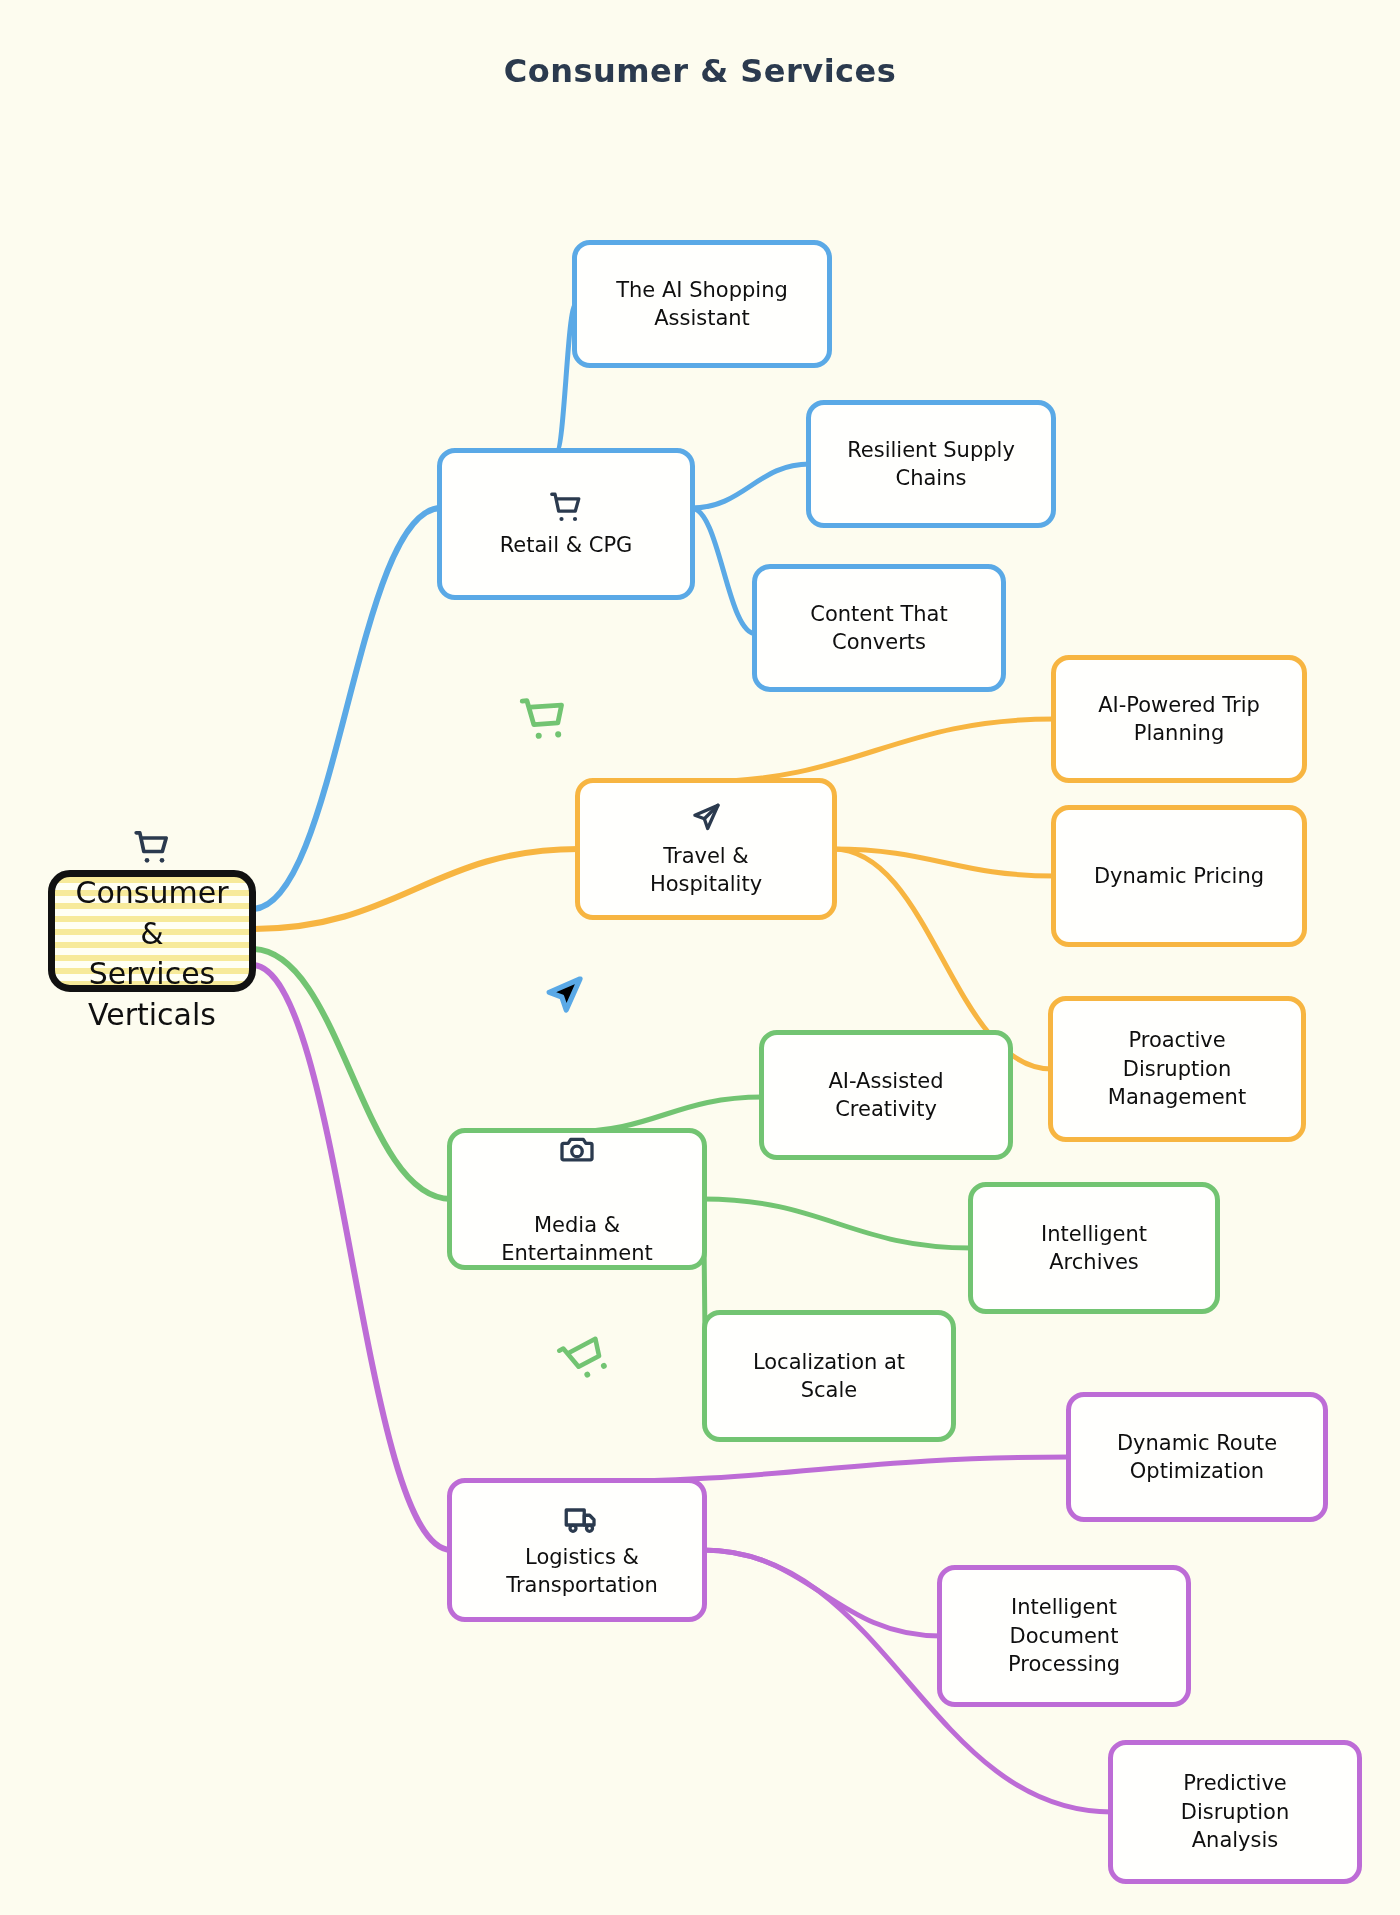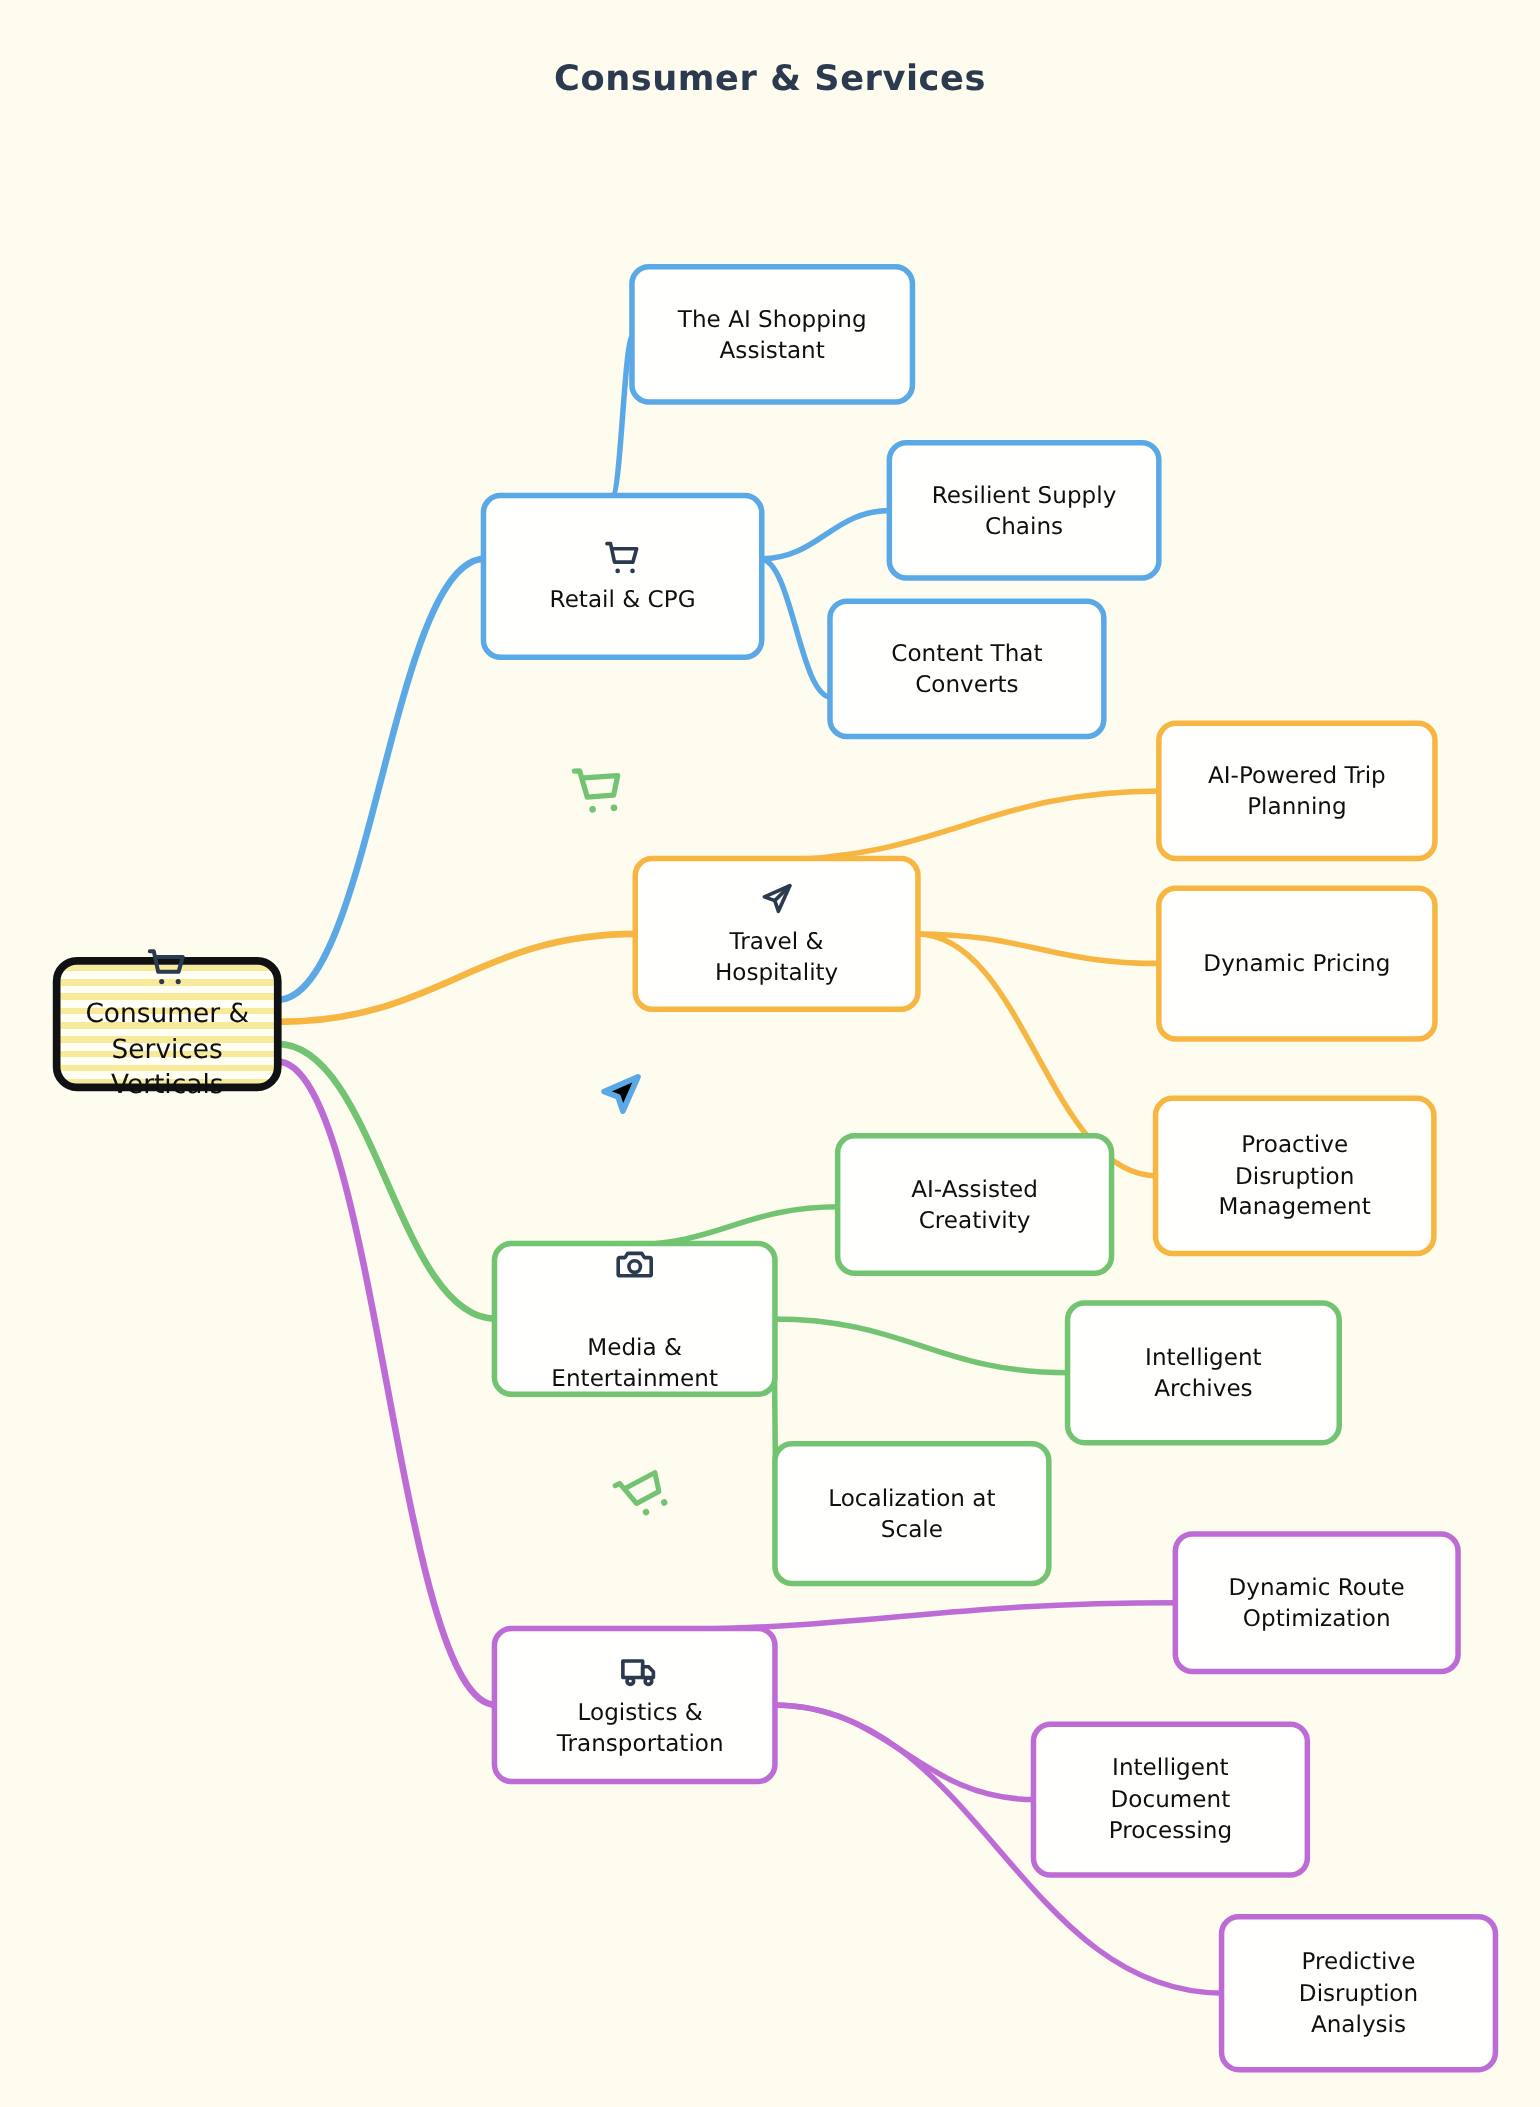"Content That" div.node { top: 544px -> 564px }
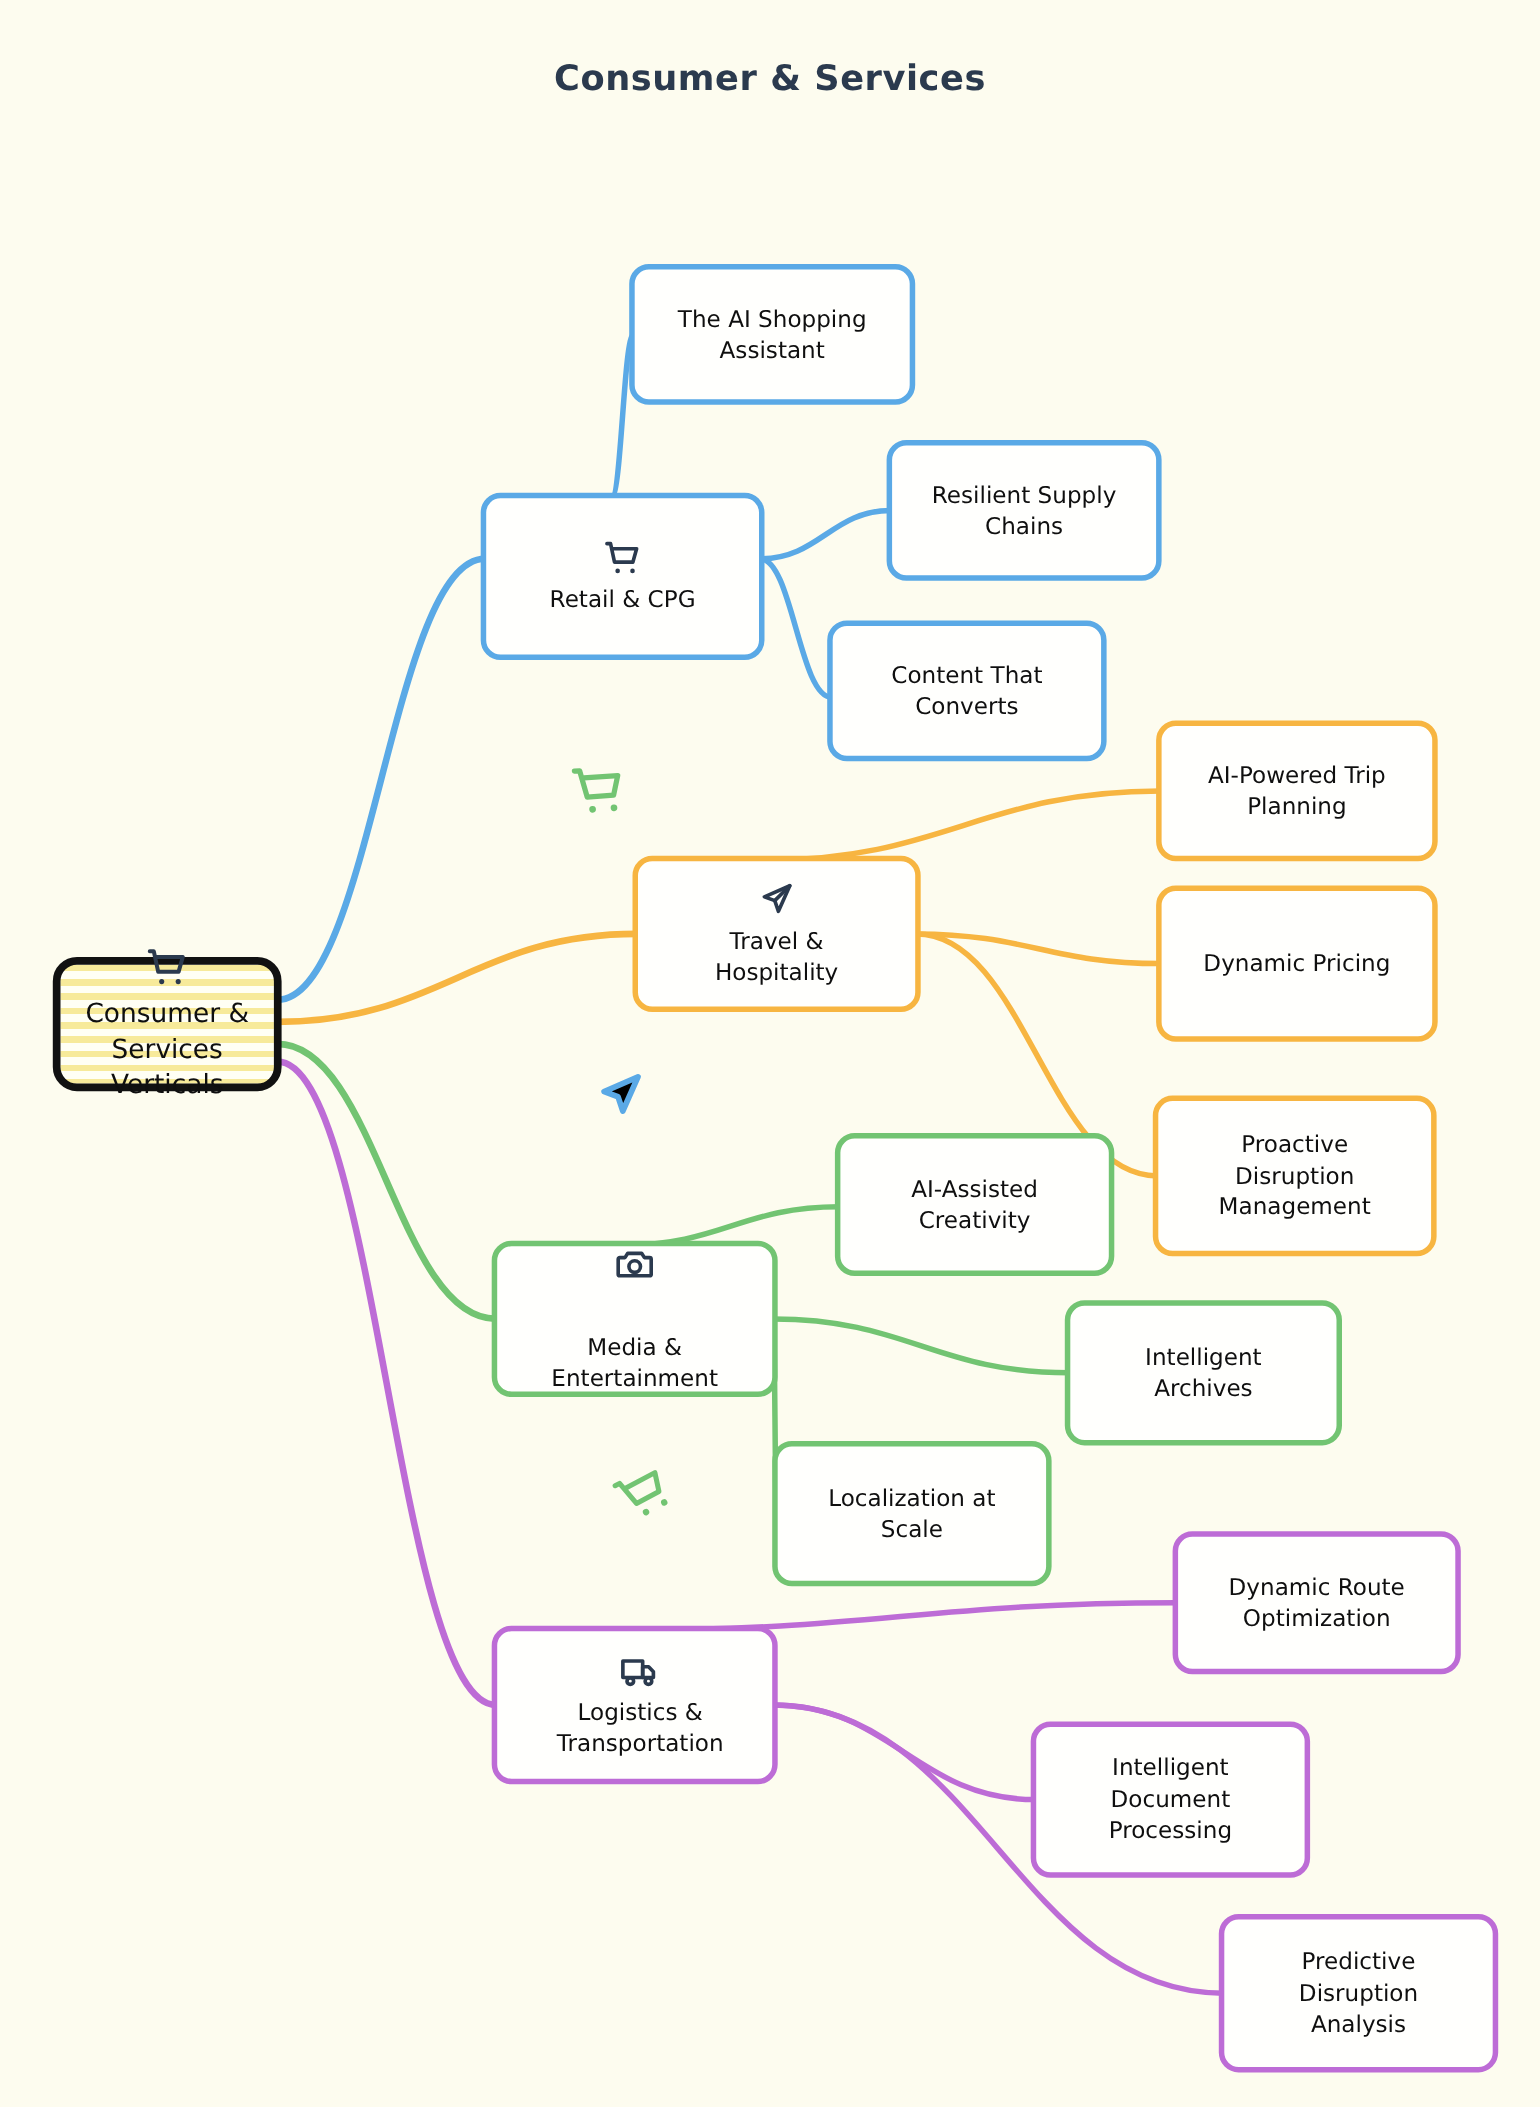"Consumer &" .node.root { font-size: 24px -> 30px }
